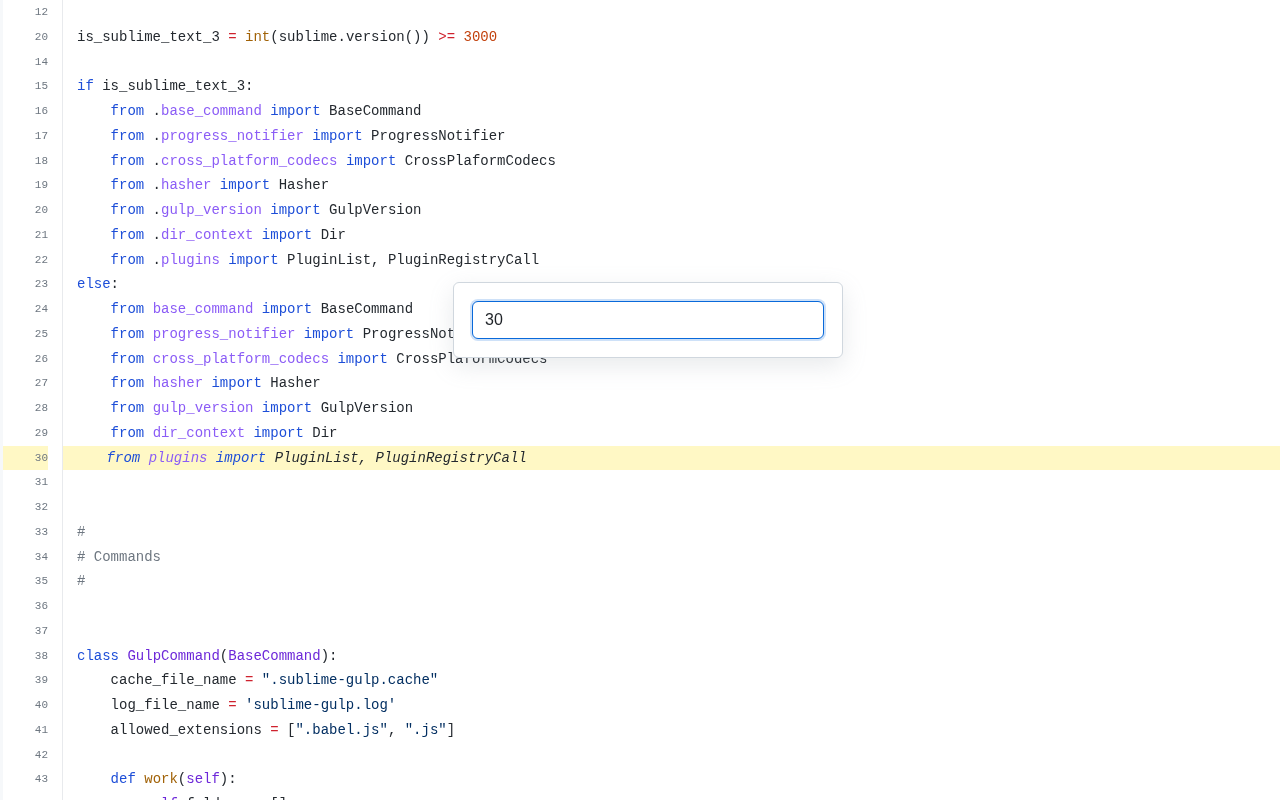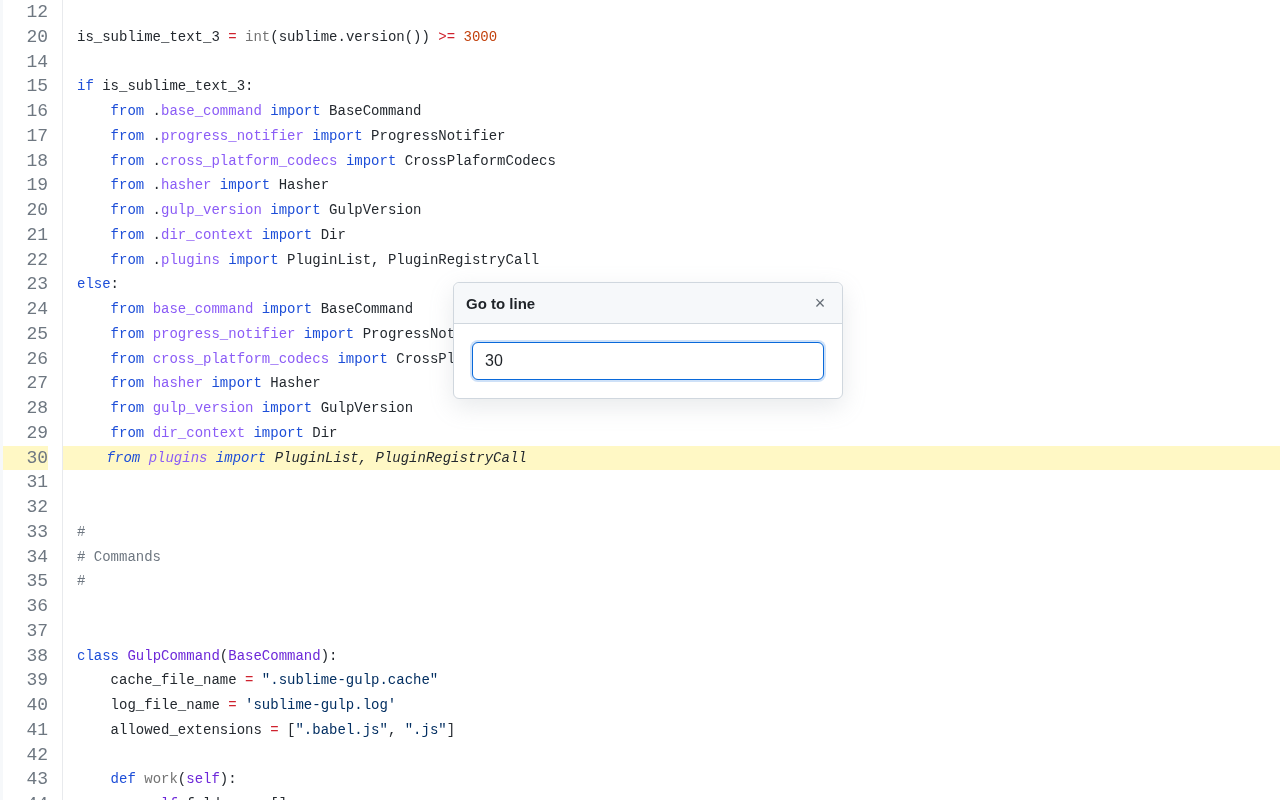"12" .gutter { font-size: 18px -> 11px }
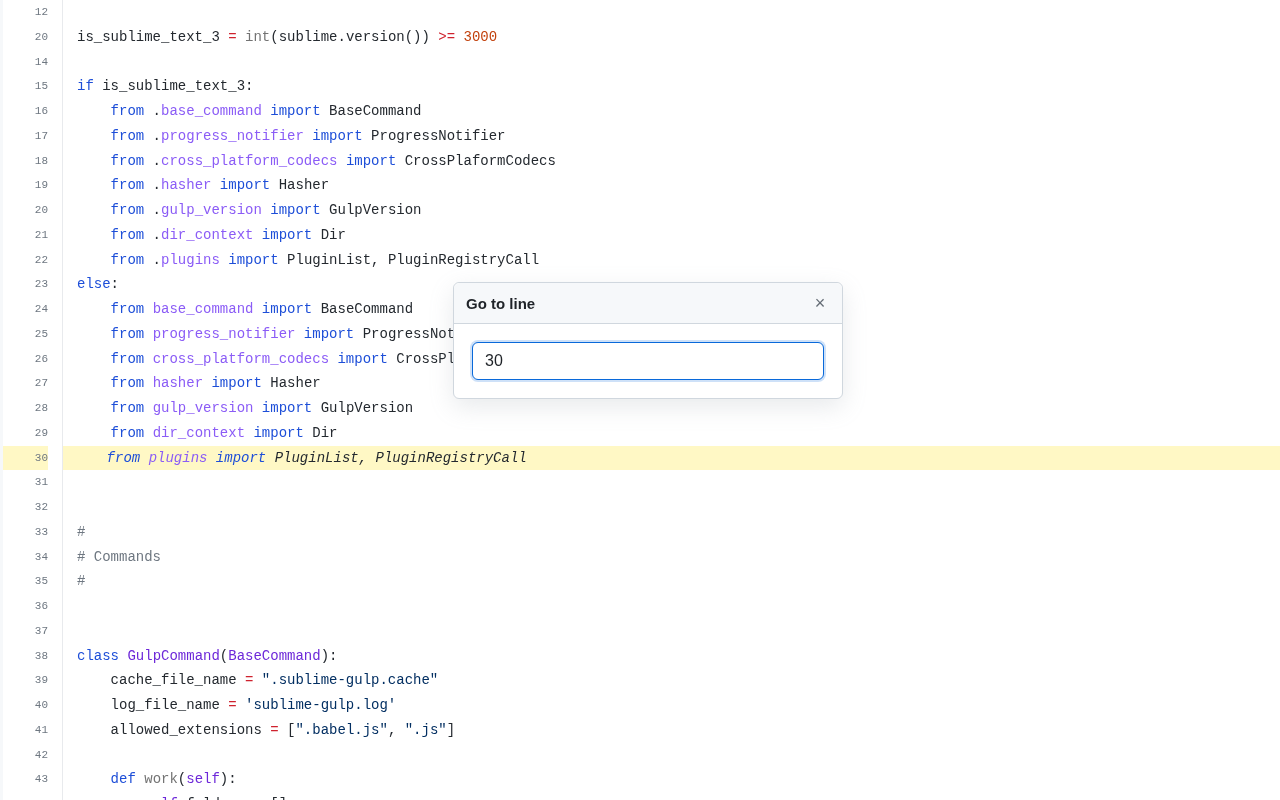"int" .fn { color: #737373 -> #a16207 }
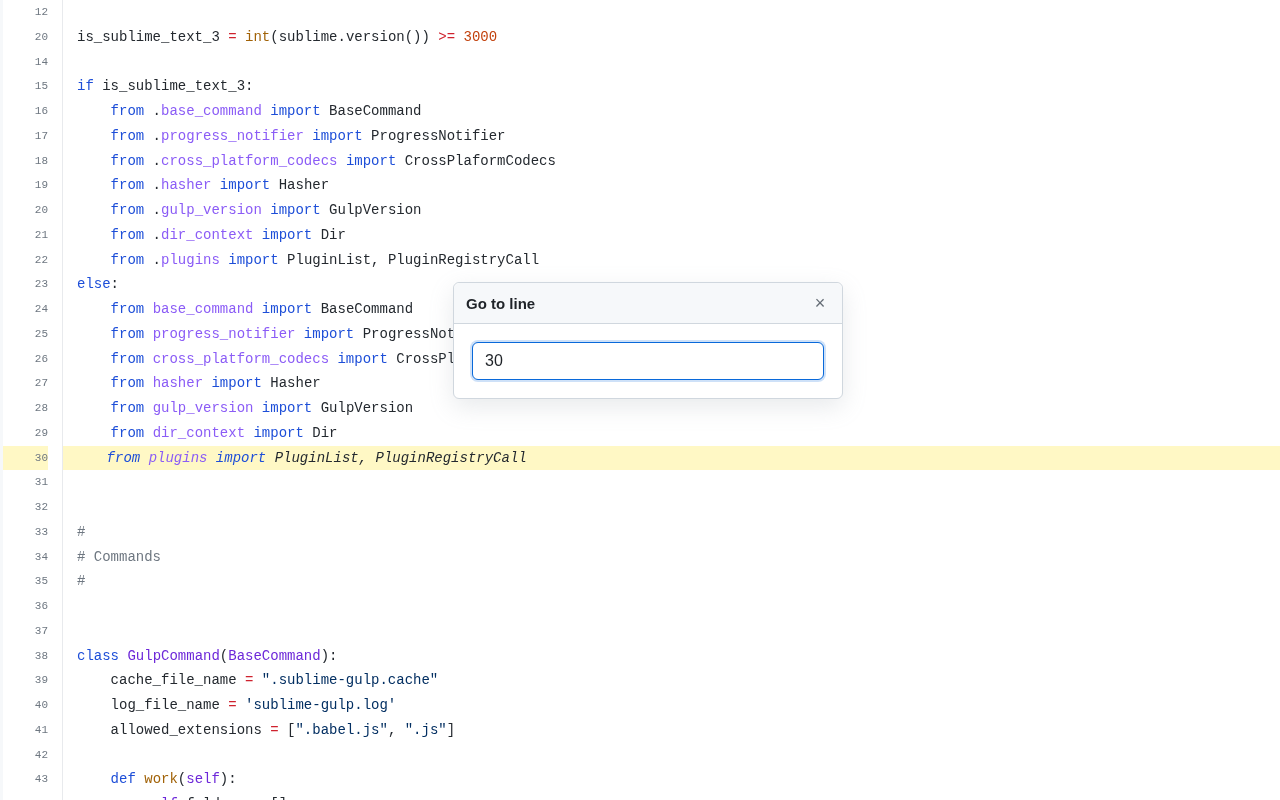"Go to line" div.modal-header { html: <div> <span>Go to line</span> <span>×</span> </div> -> none }
